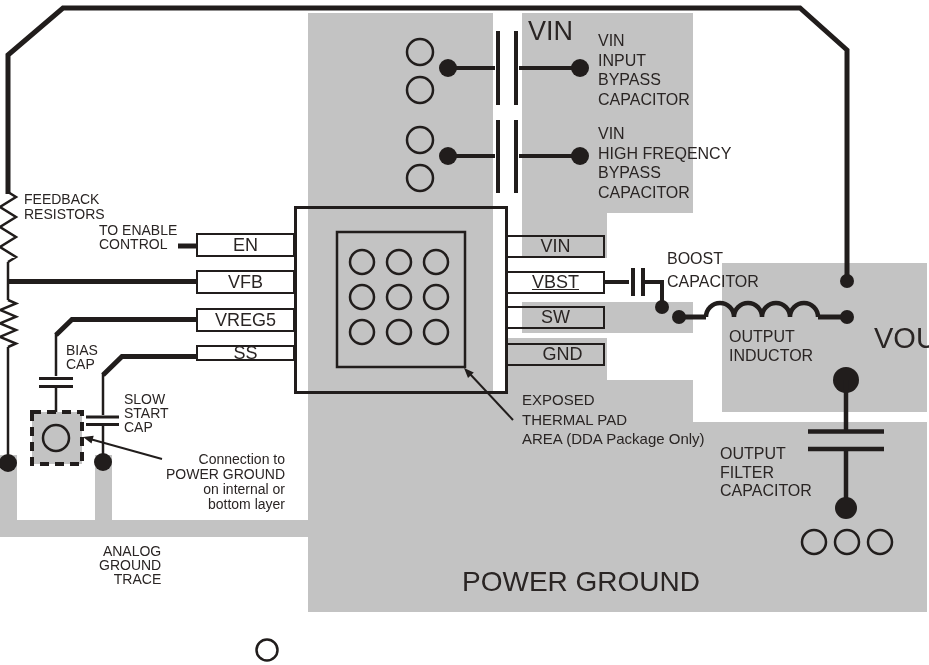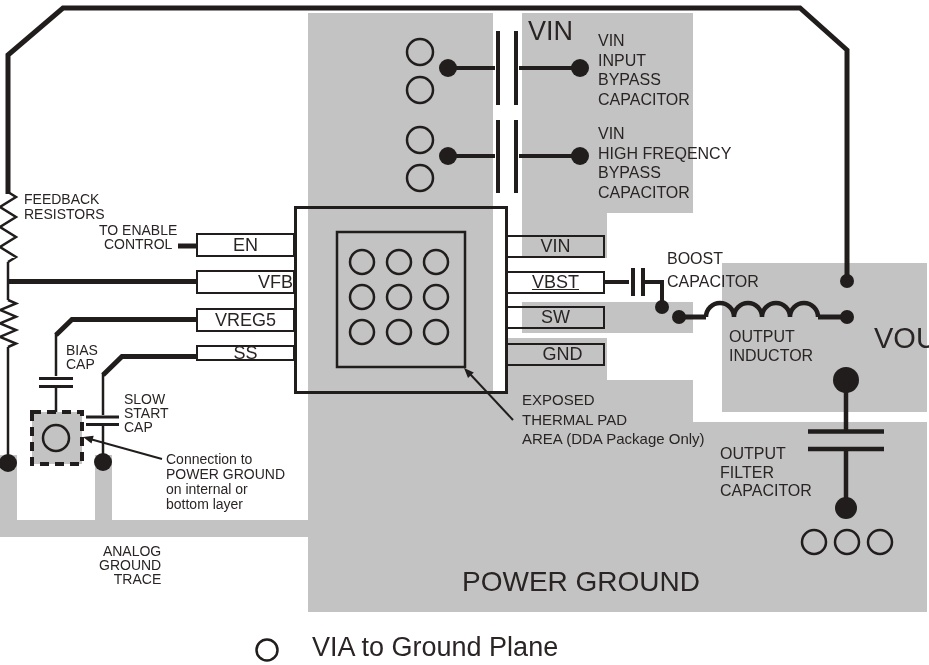"TO ENABLE" div.lbl { text-align: center -> none }
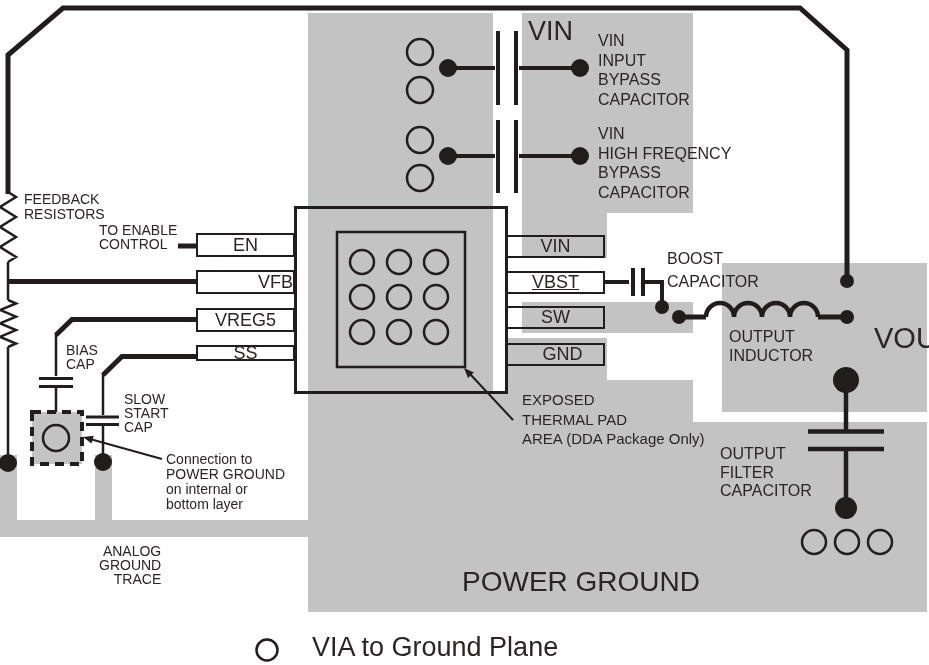"VFB" div.pin { justify-content: flex-end -> none }
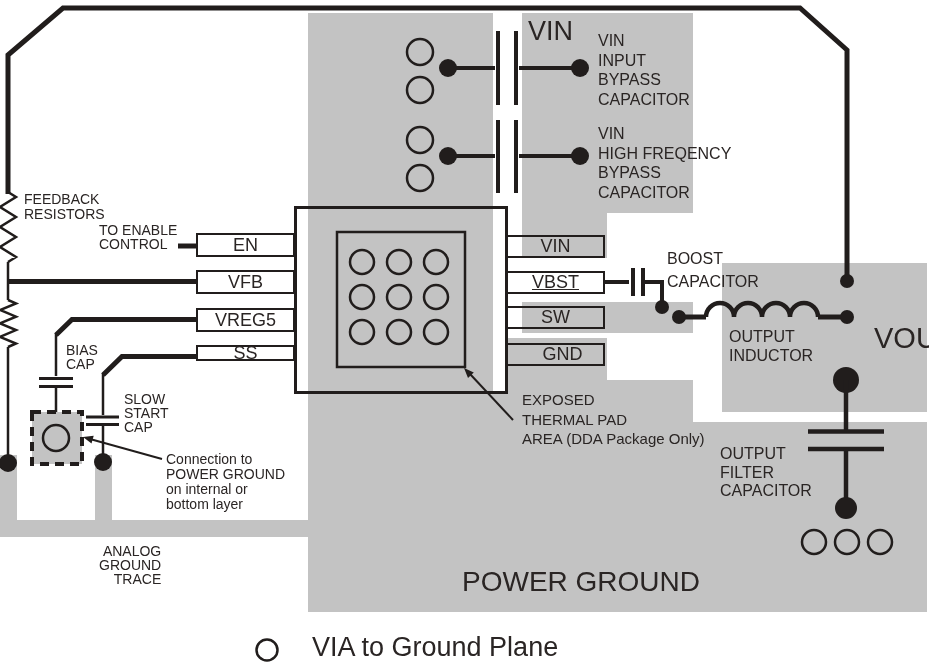"Connection to" div.lbl { text-align: none -> right }
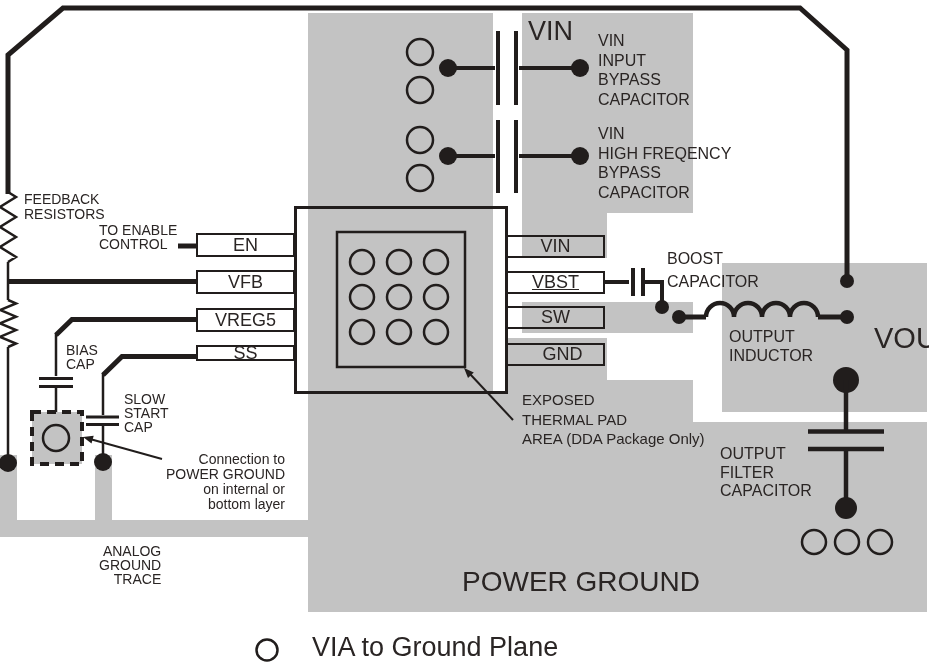"VIA to Ground Plane" div.lbl { html: <div>VIA to Ground Plane</div> -> none }
